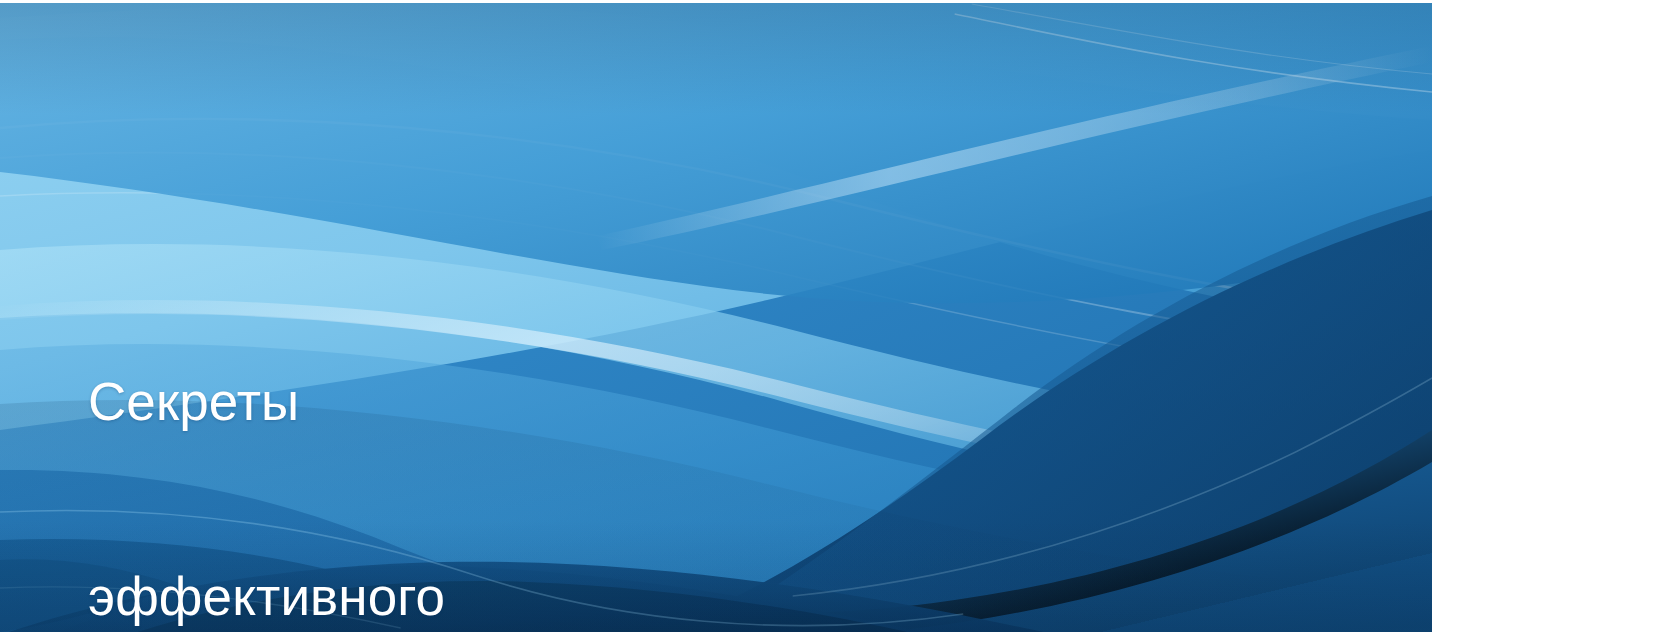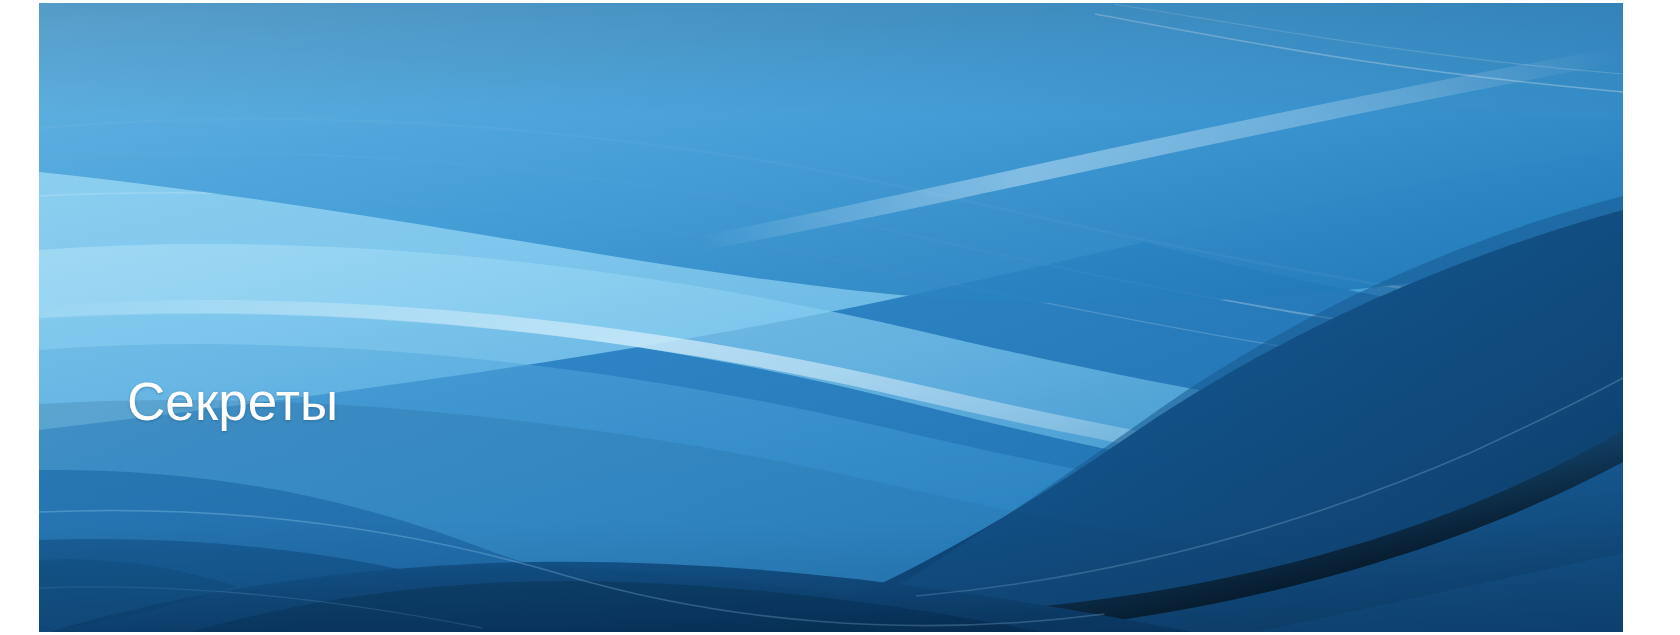"Секреты" .banner { margin-left: 39px -> none; width: 1584px -> 1432px }
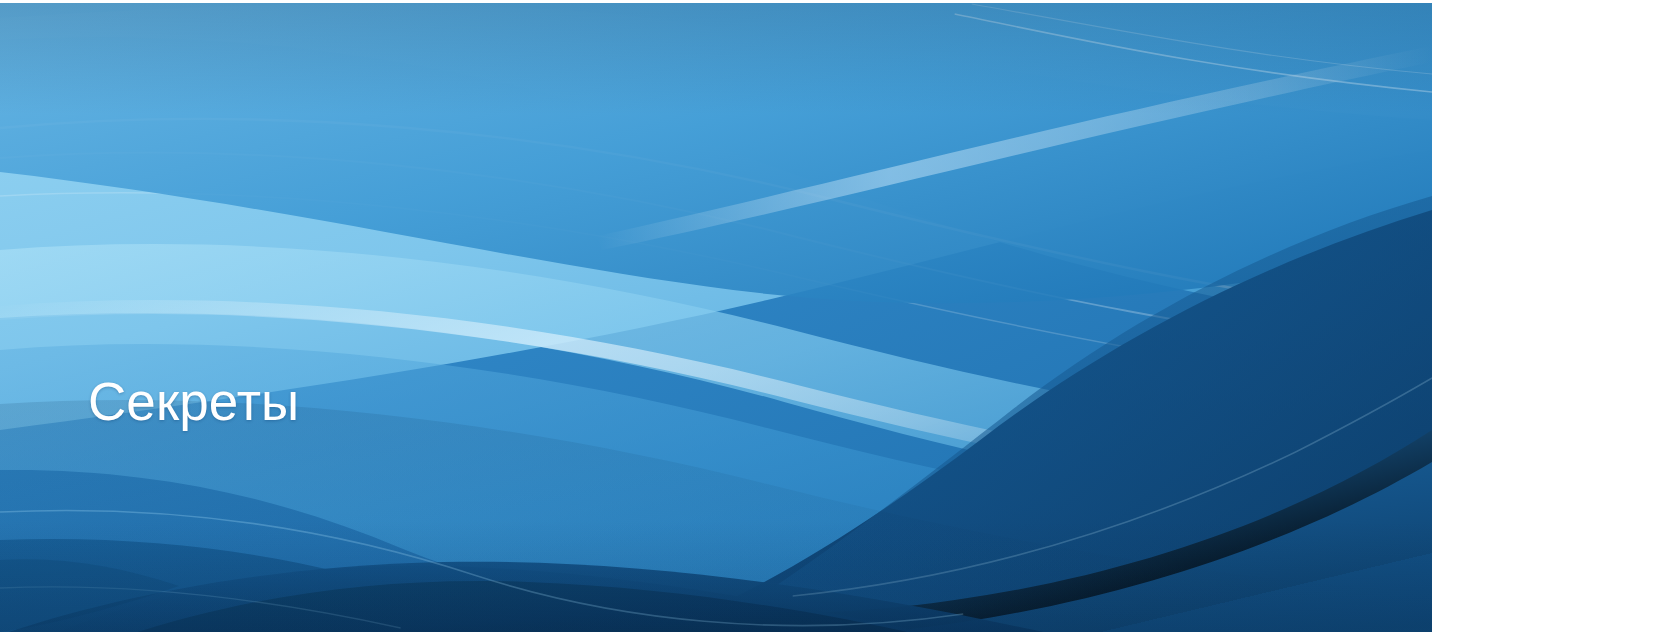"эффективного" span.headline-line { html: none -> <span>эффективного</span> }
